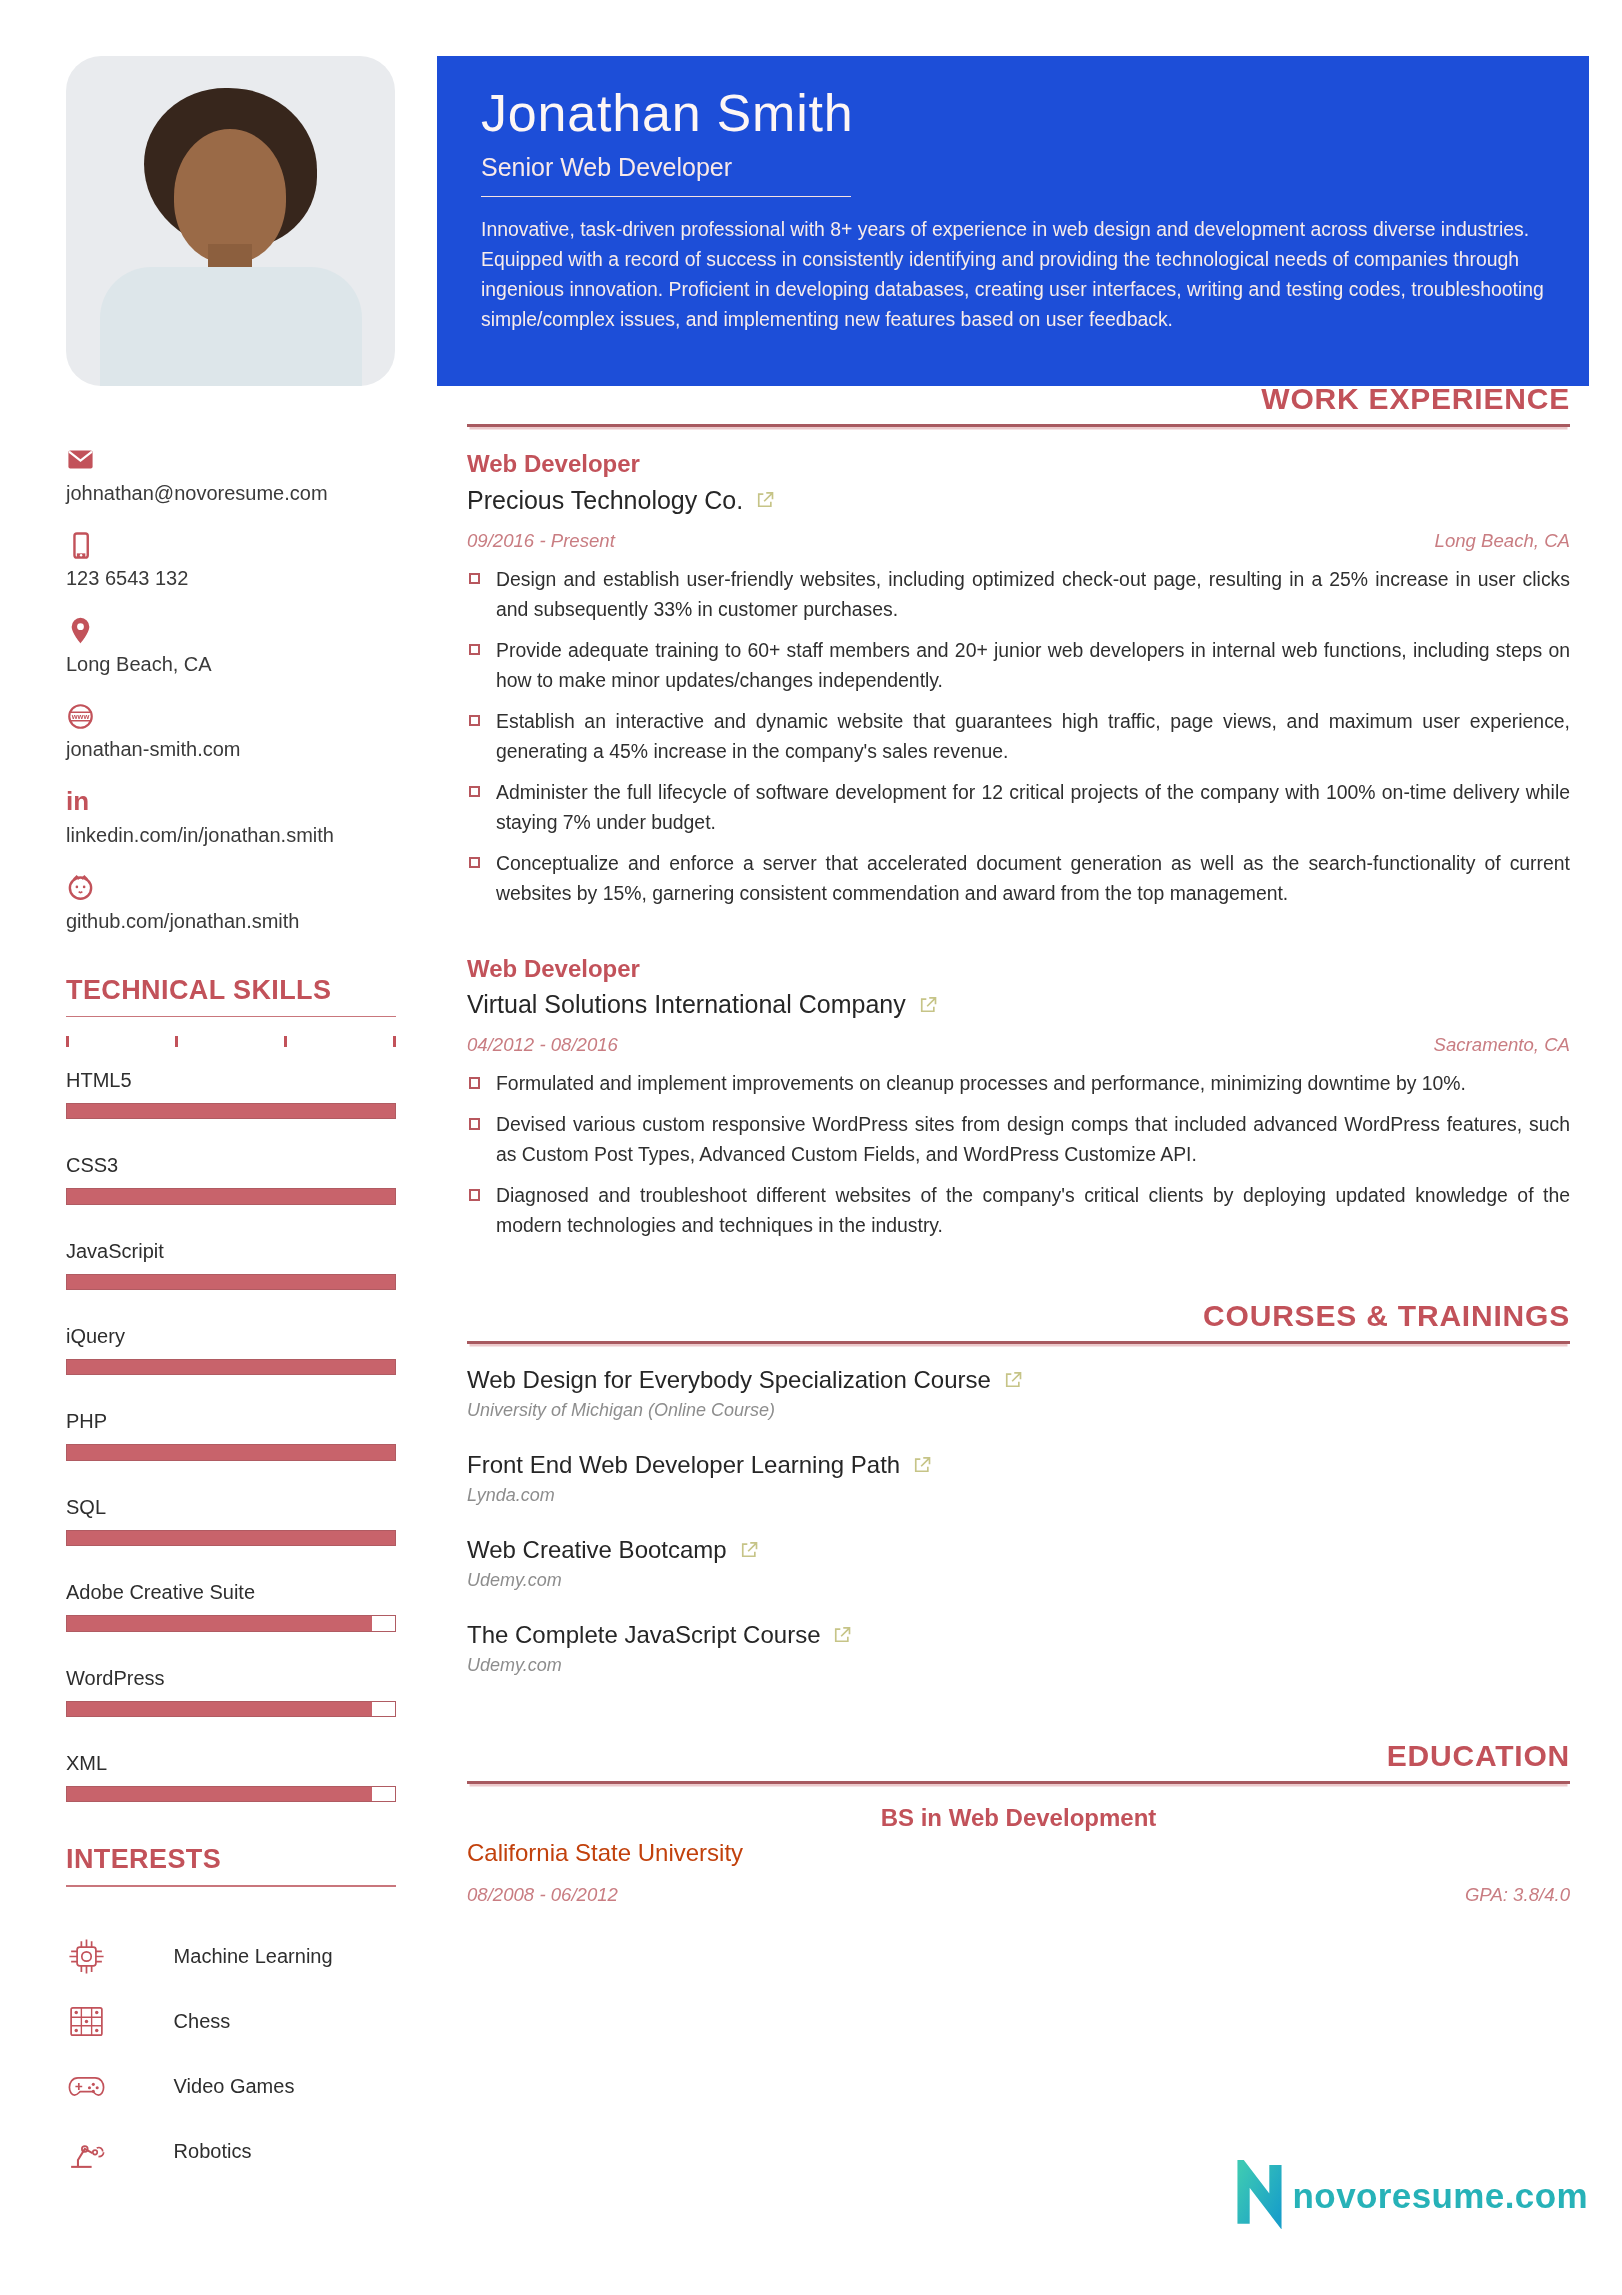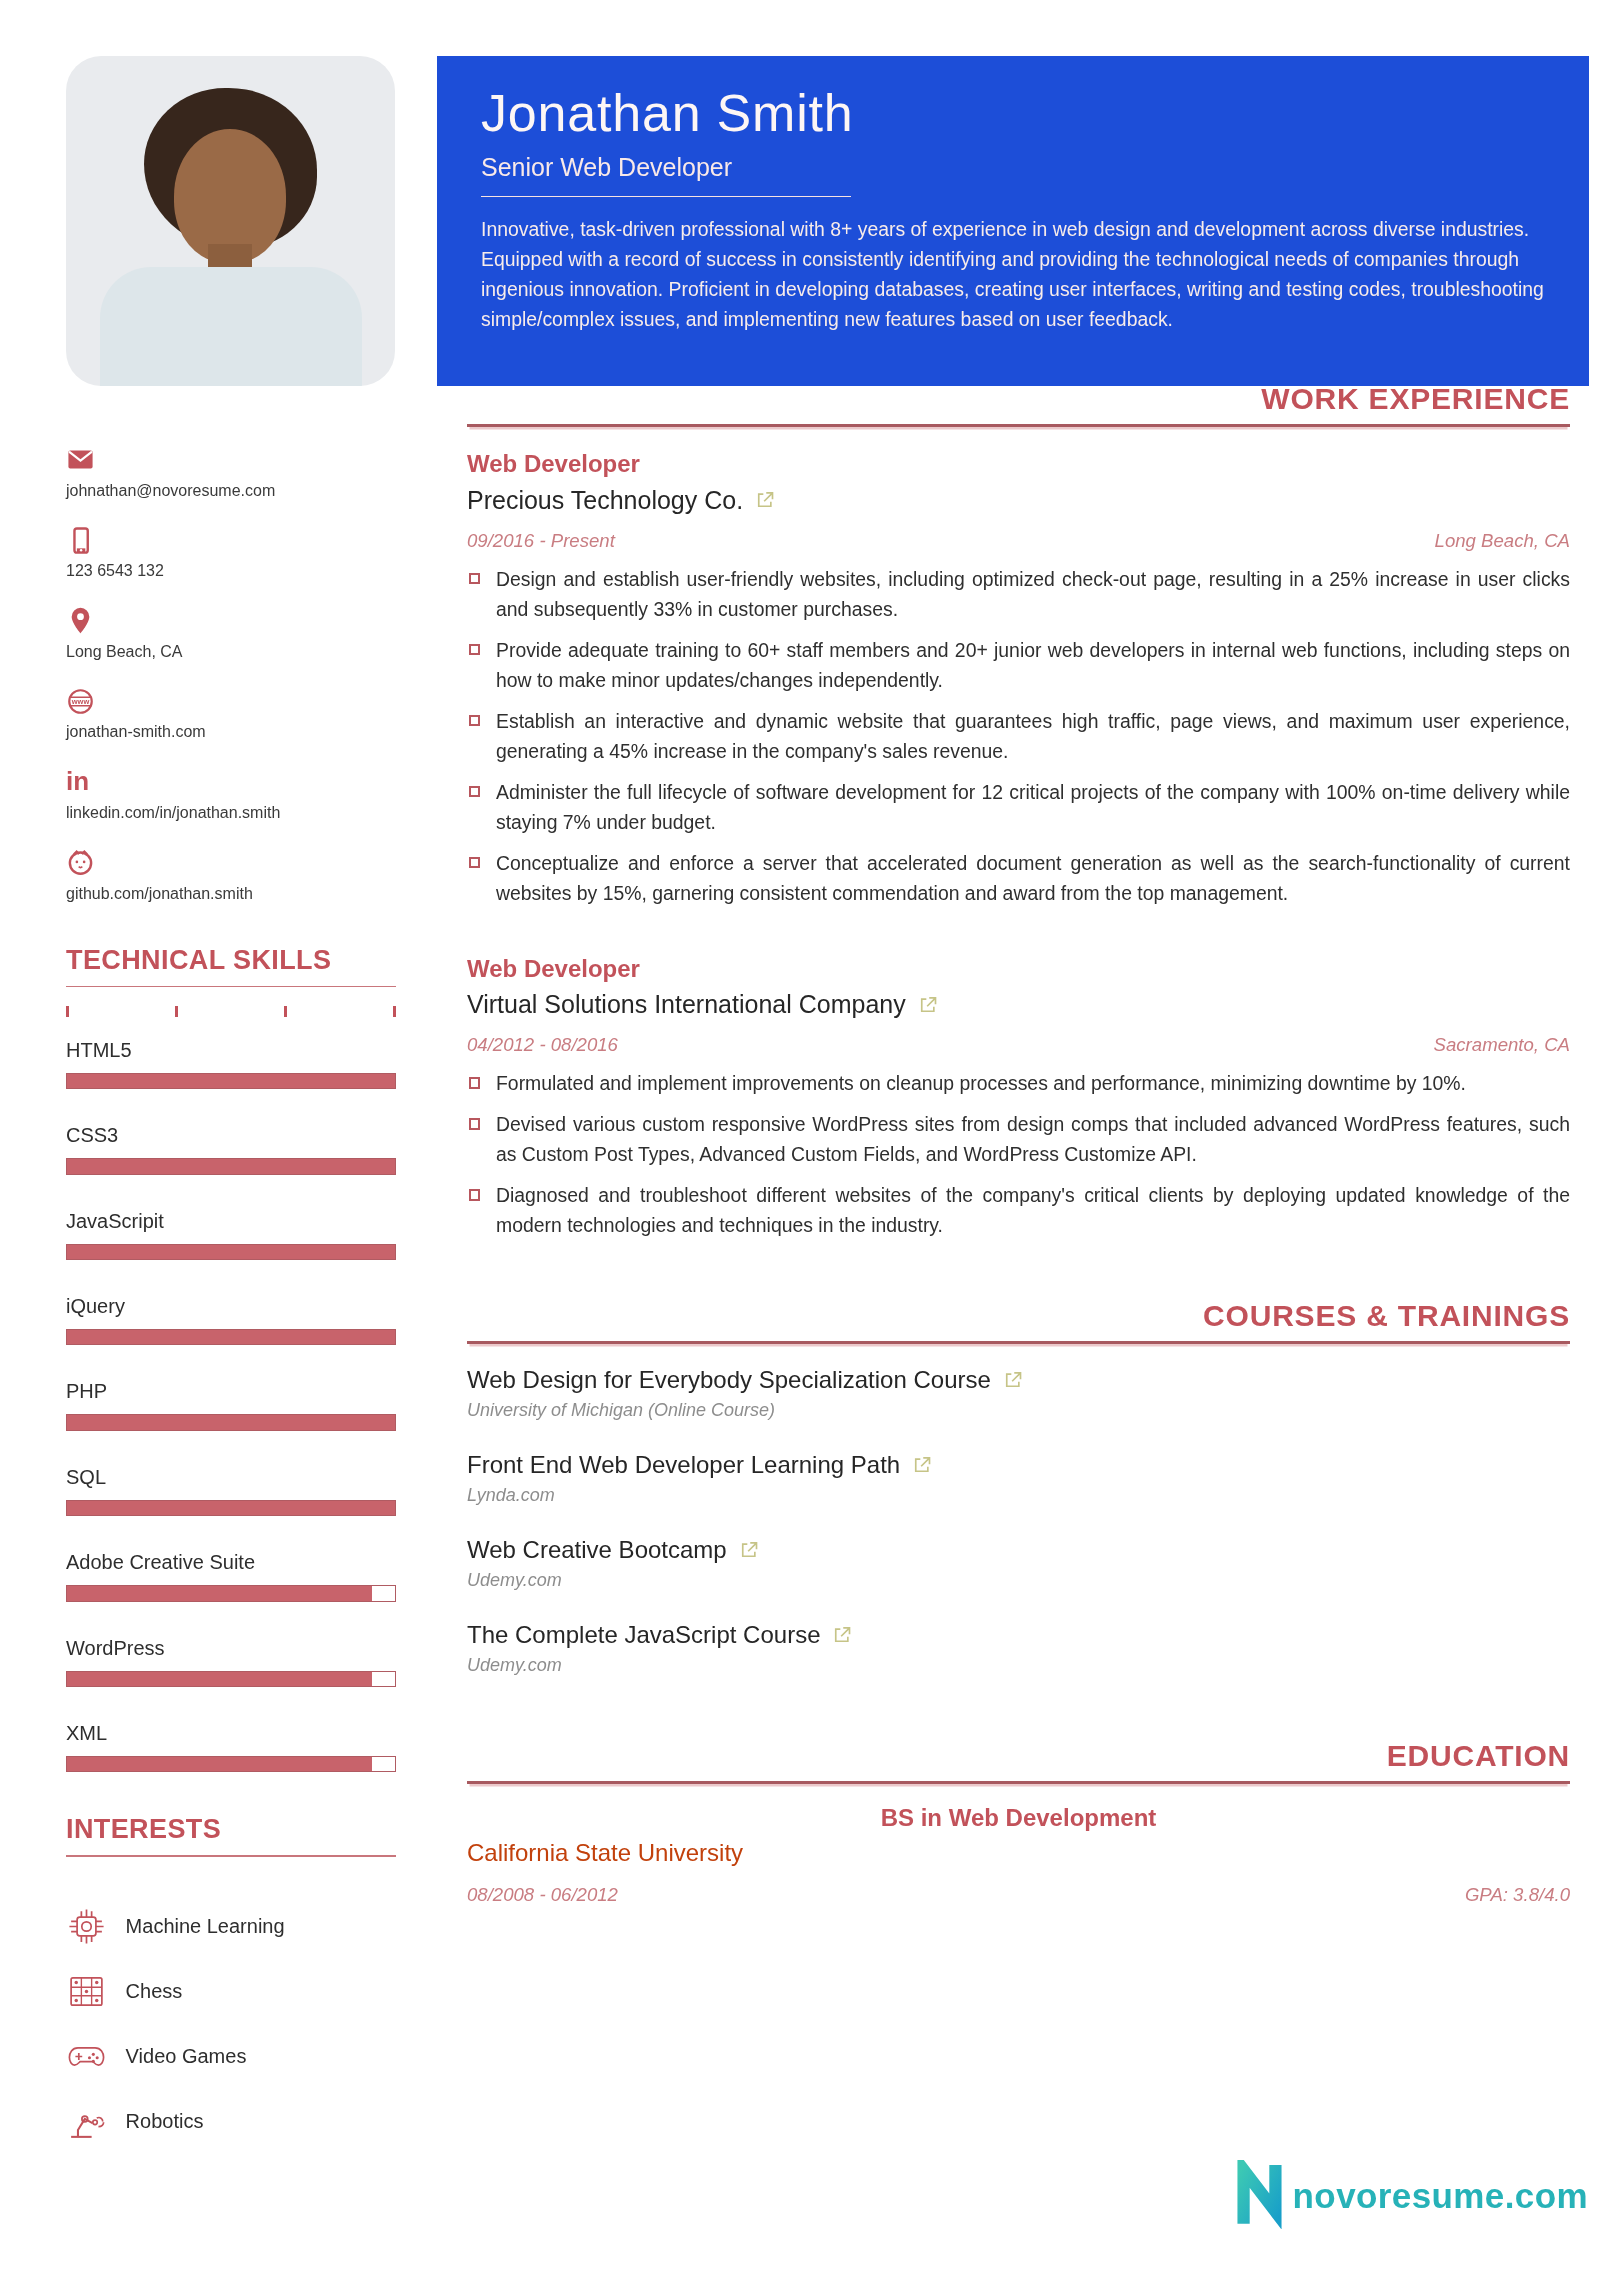"johnathan@novoresume.com" .contact-item .cvalue { font-size: 16px -> 20px }
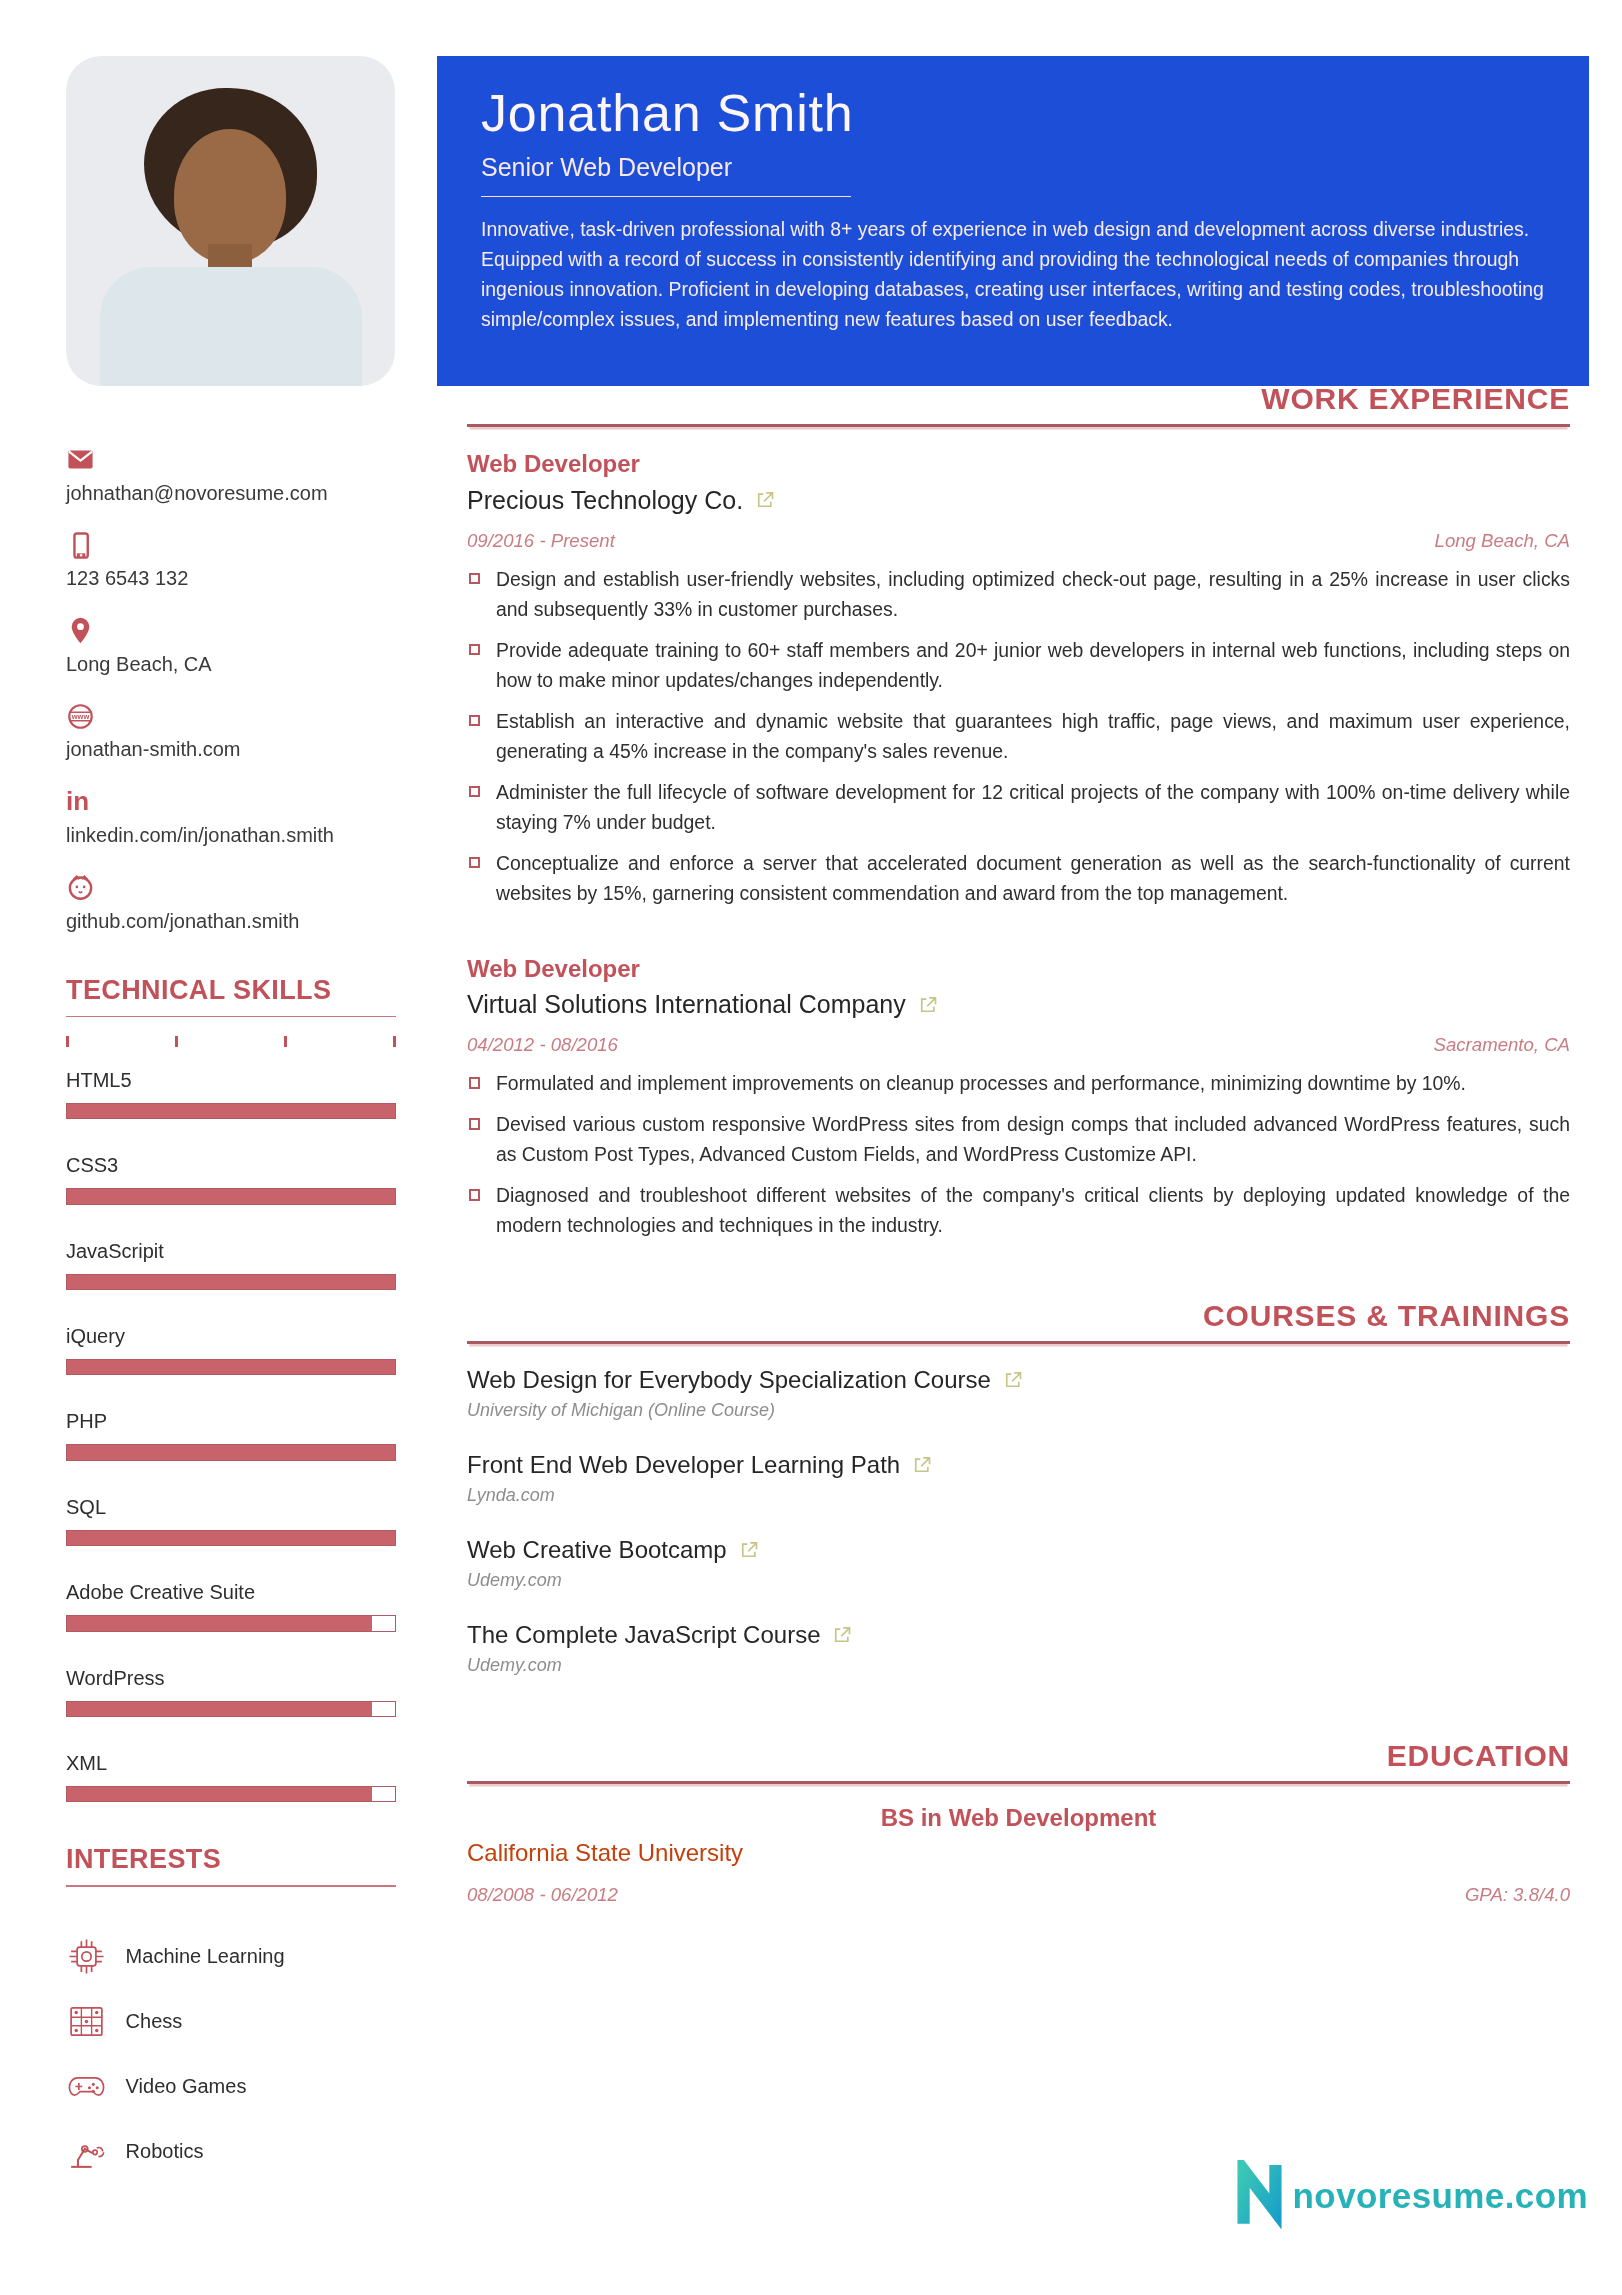"Machine Learning" .interest { gap: none -> 48px }
